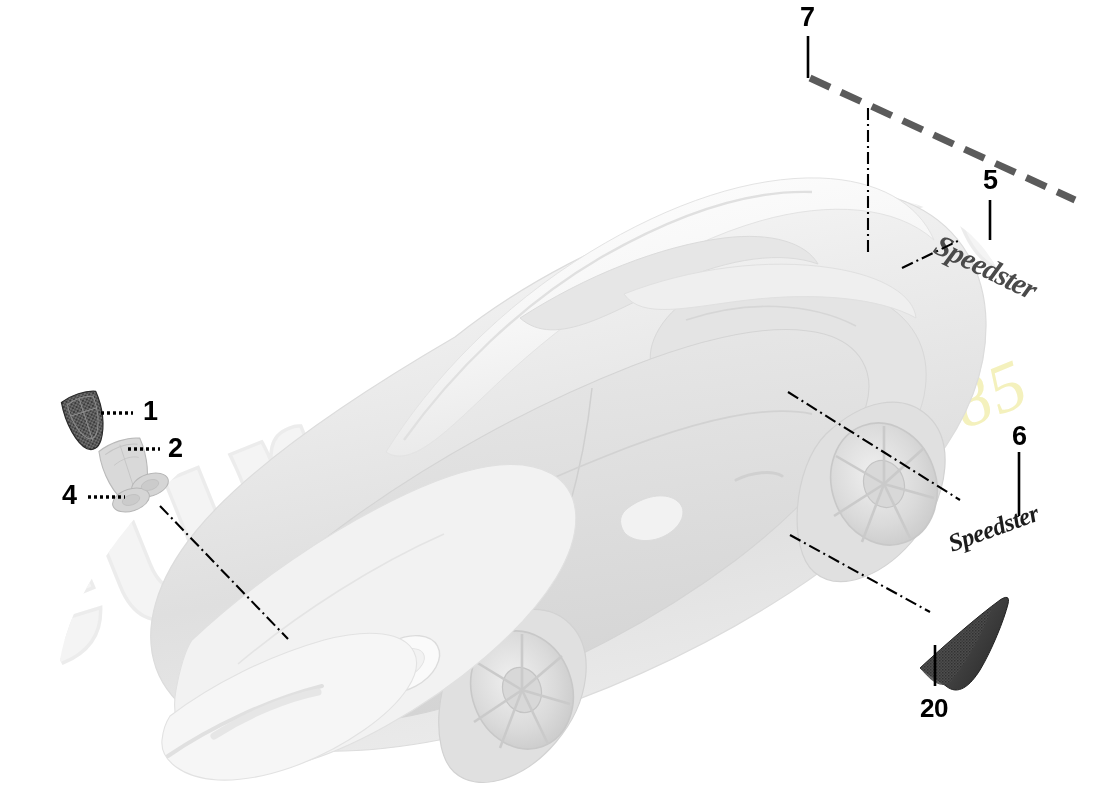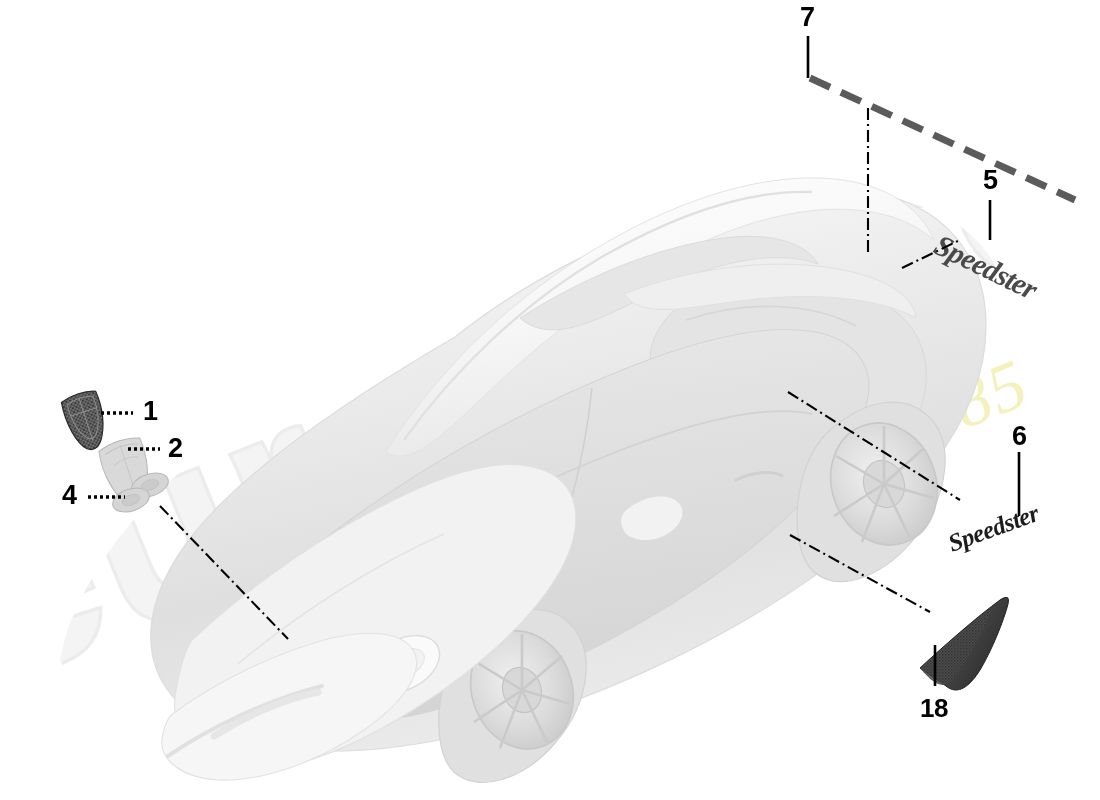"18" div.lbl { text: 18 -> 20 }
